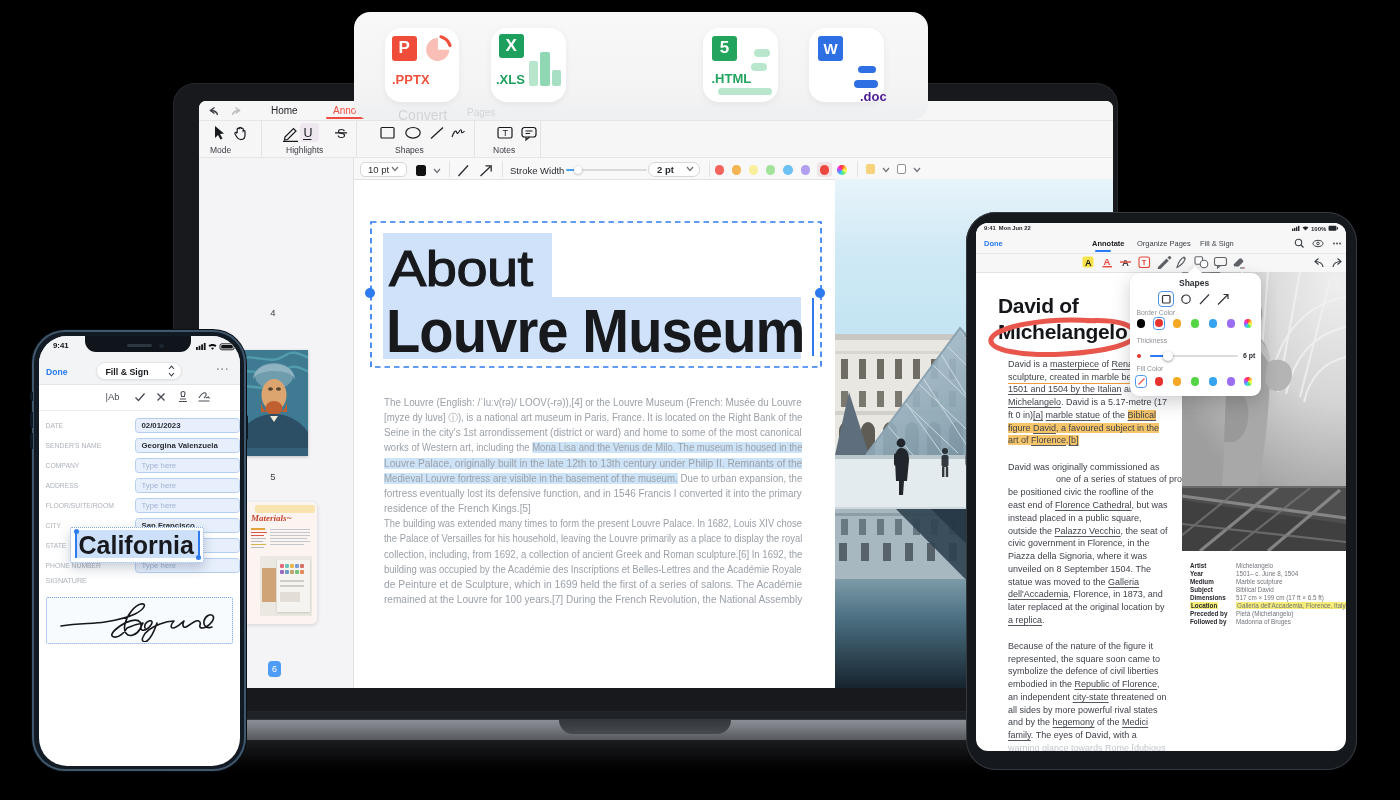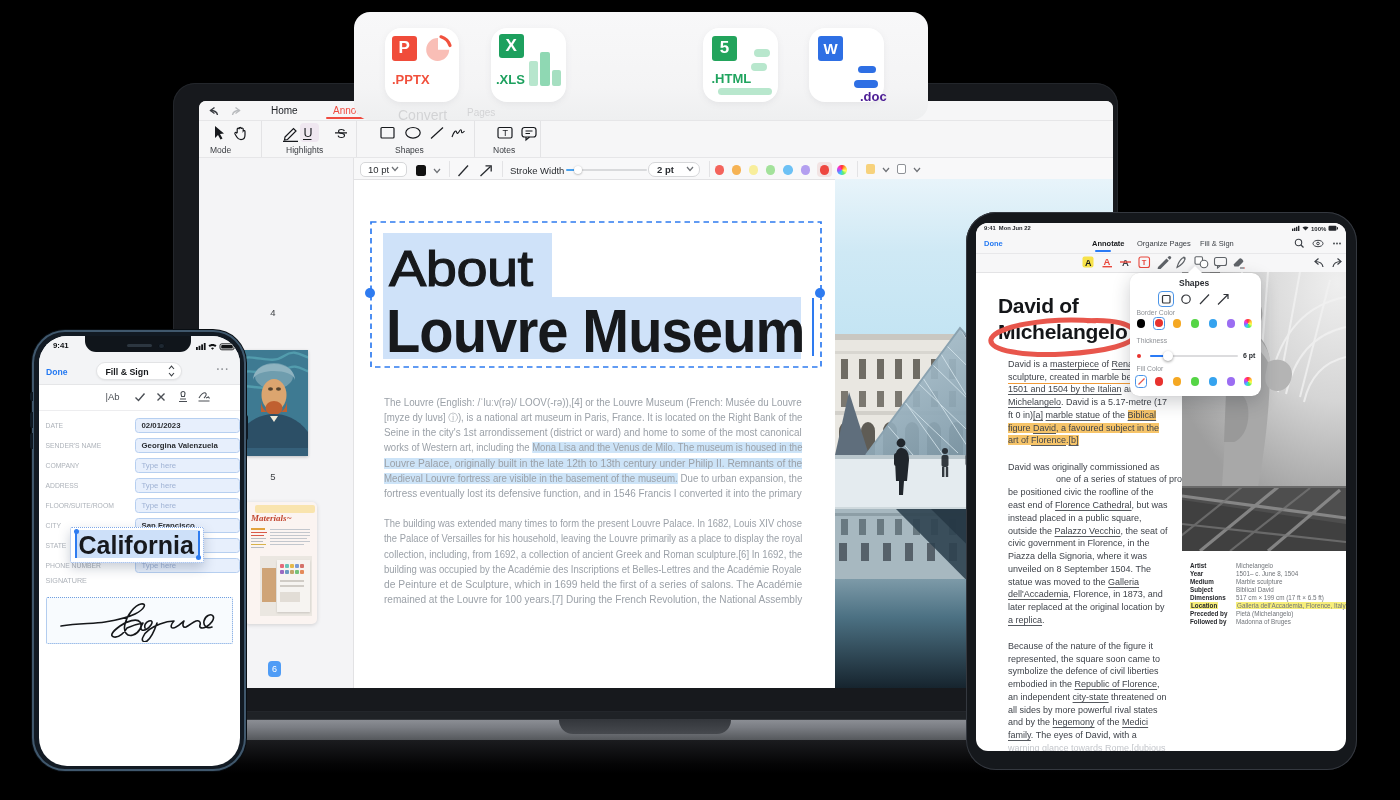"residence of the French Kings.[5]" div { html: none -> <div>residence of the French Kings.[5]</div> }
